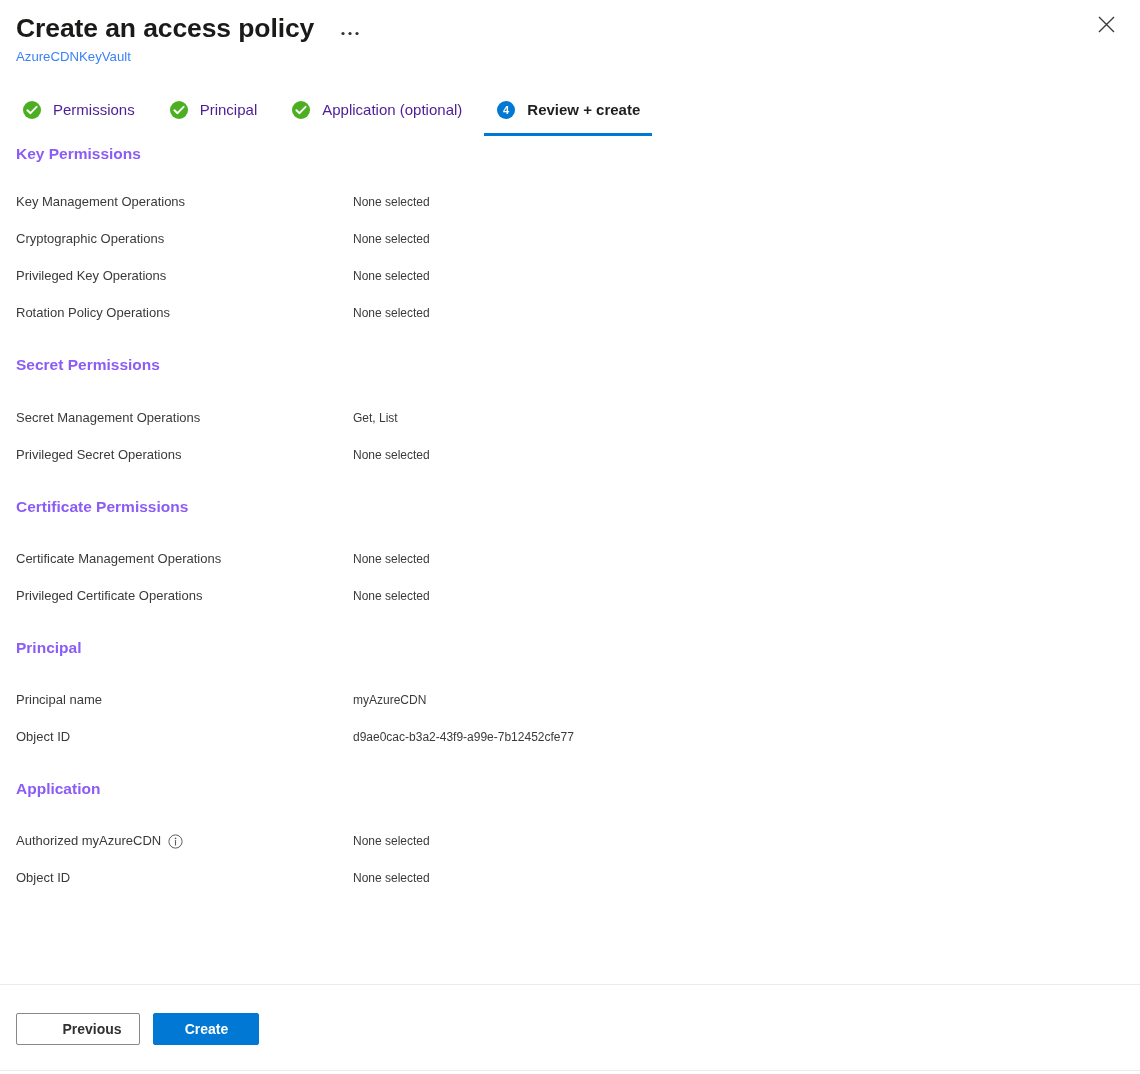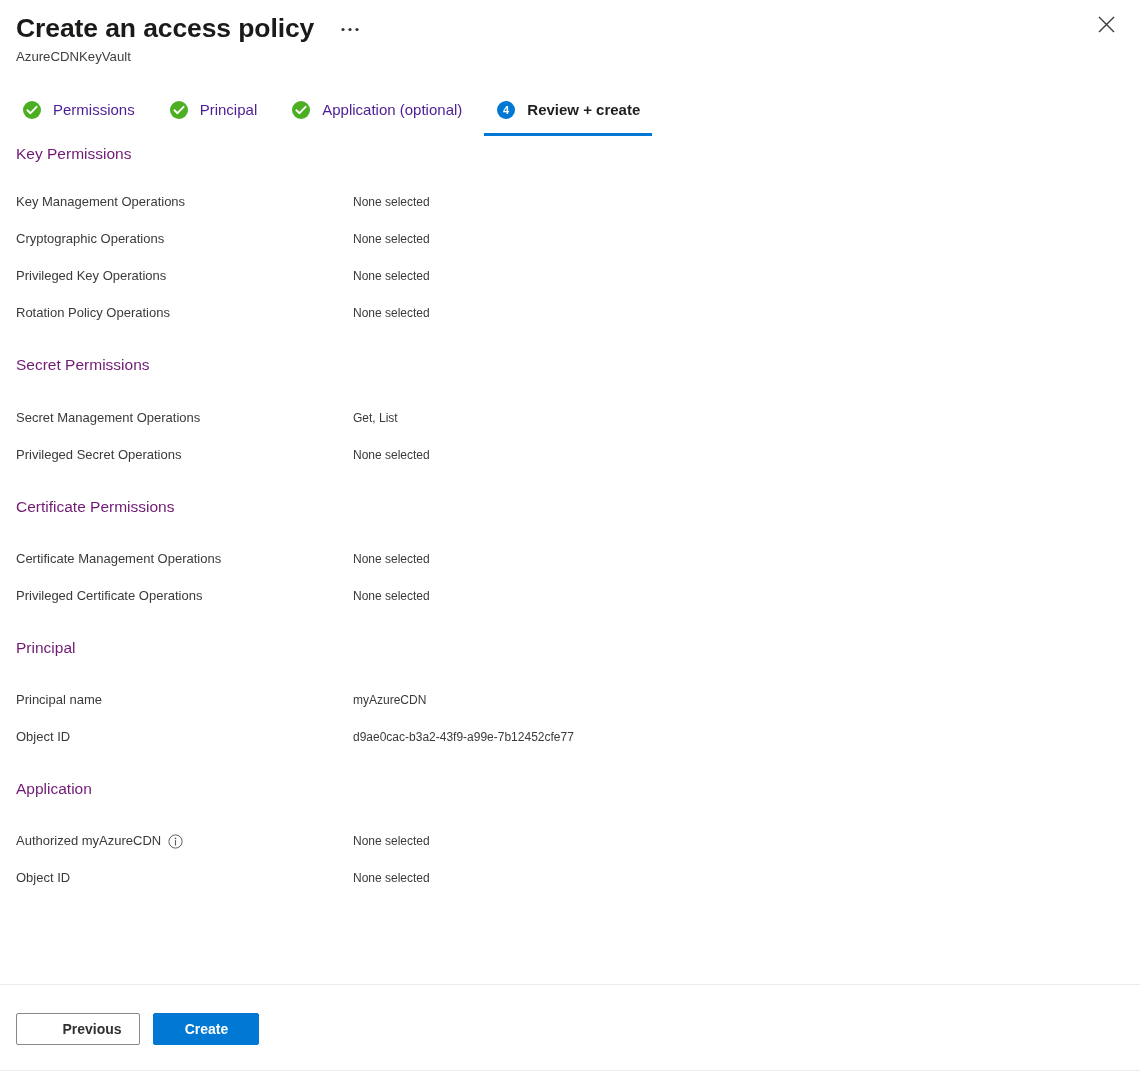"Create an access policy" .title-row { align-items: flex-start -> flex-end }
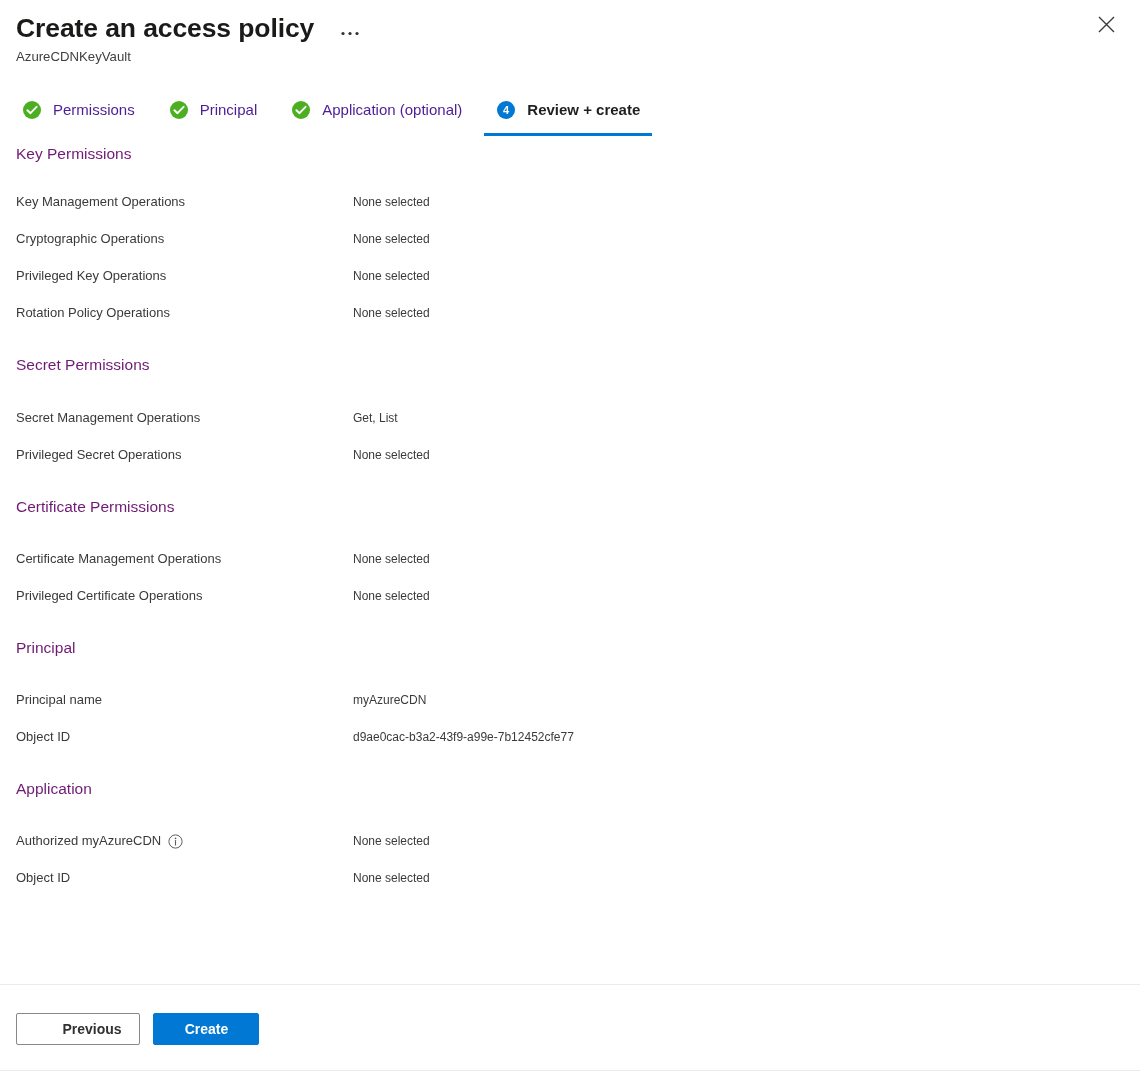"AzureCDNKeyVault" .blade-subtitle { color: #404040 -> #3b82f6 }
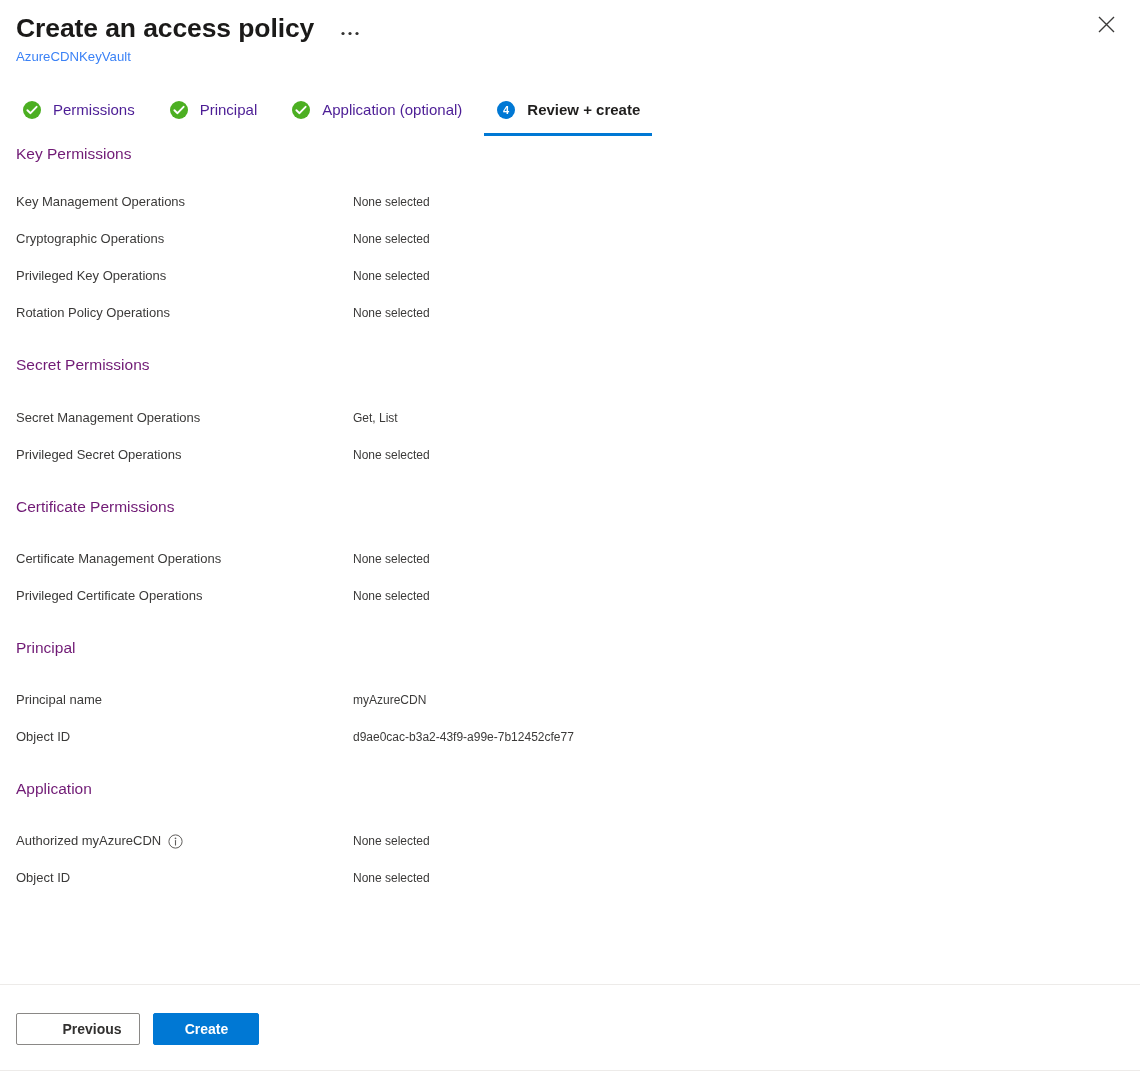"Key Permissions" .section-heading { color: #701a75 -> #8b5cf6; font-weight: 400 -> 700 }
